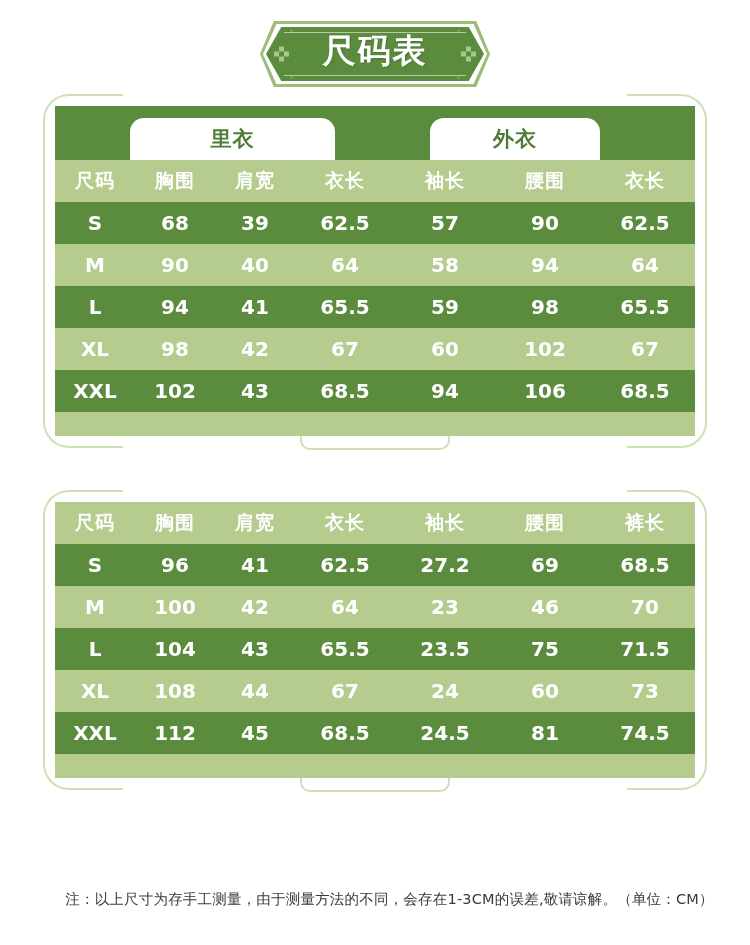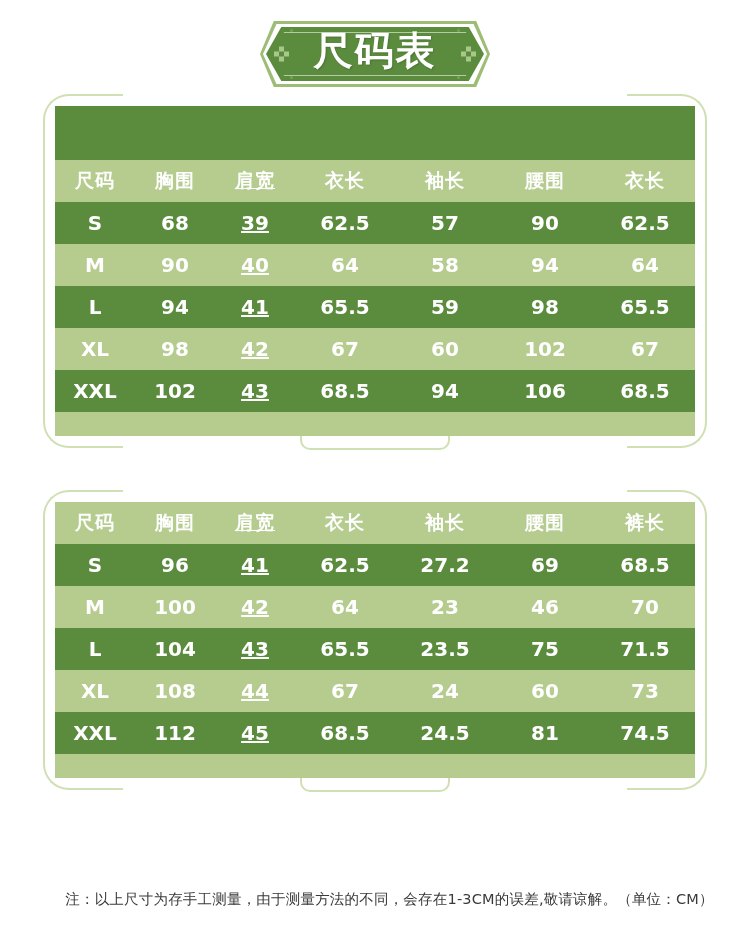"尺码表" .badge-text { font-size: 39px -> 33px }
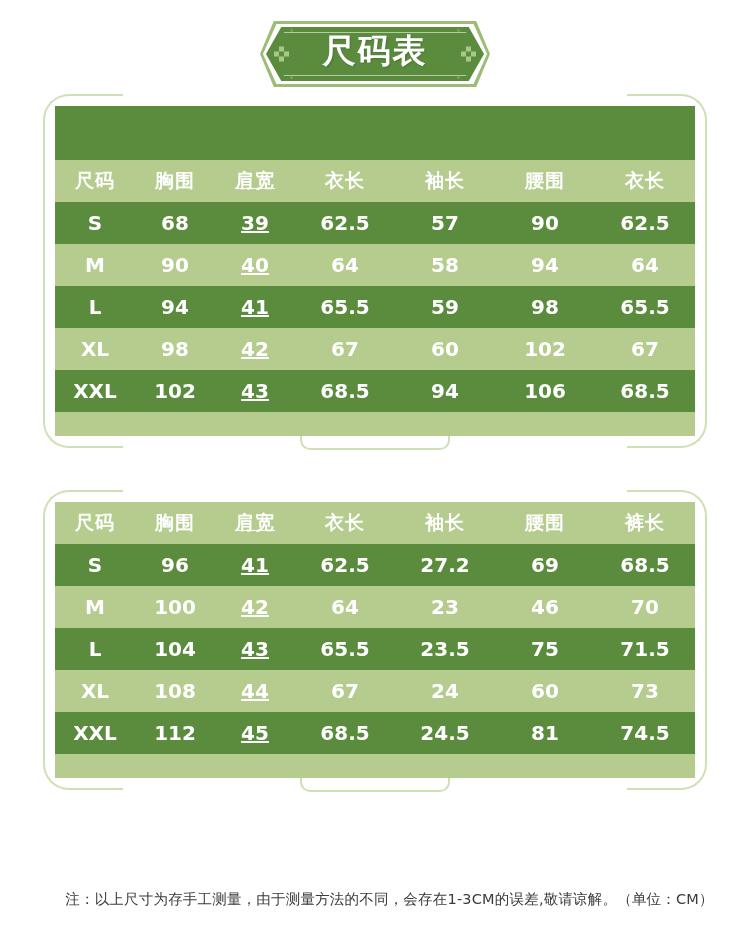"里衣" div.tab { html: none -> <div>里衣</div> }
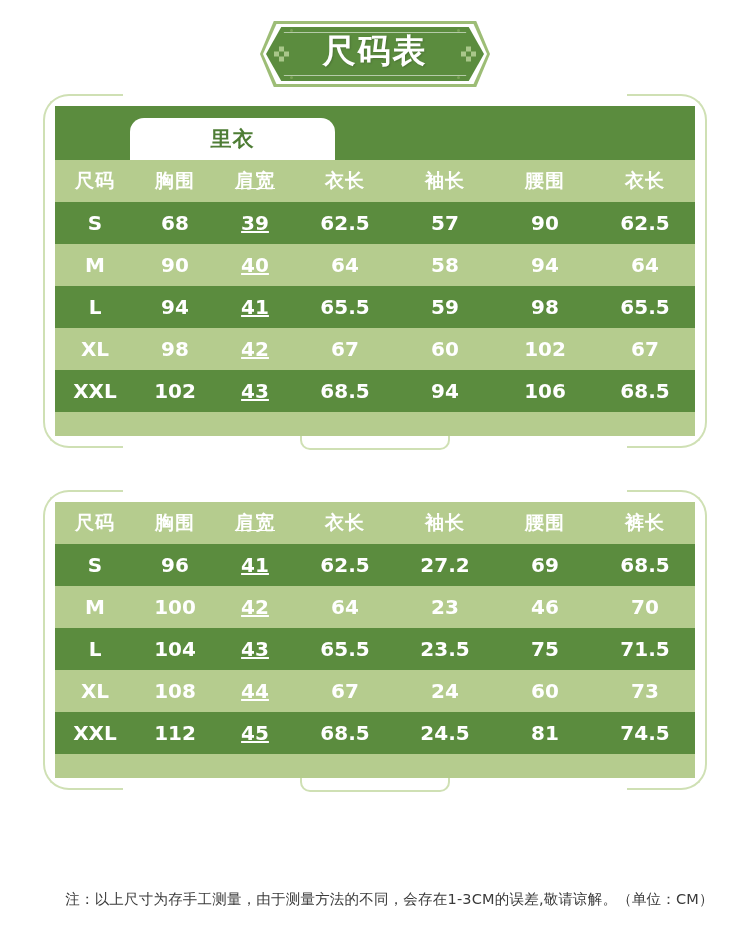"外衣" div.tab { html: none -> <div>外衣</div> }
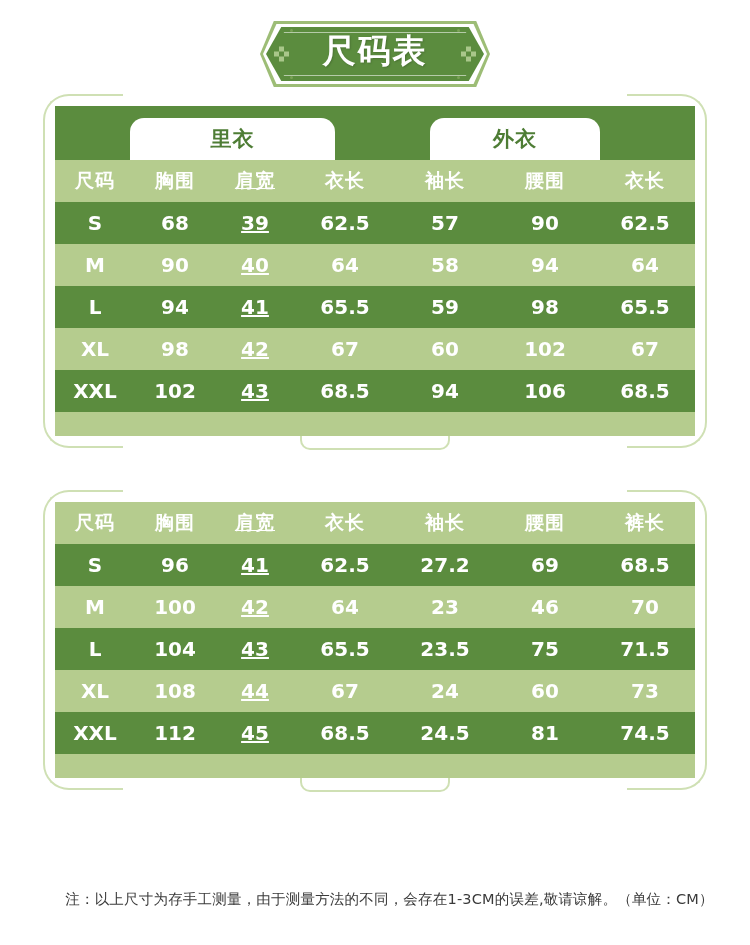"肩宽" .c2 { text-decoration: underline -> none }
